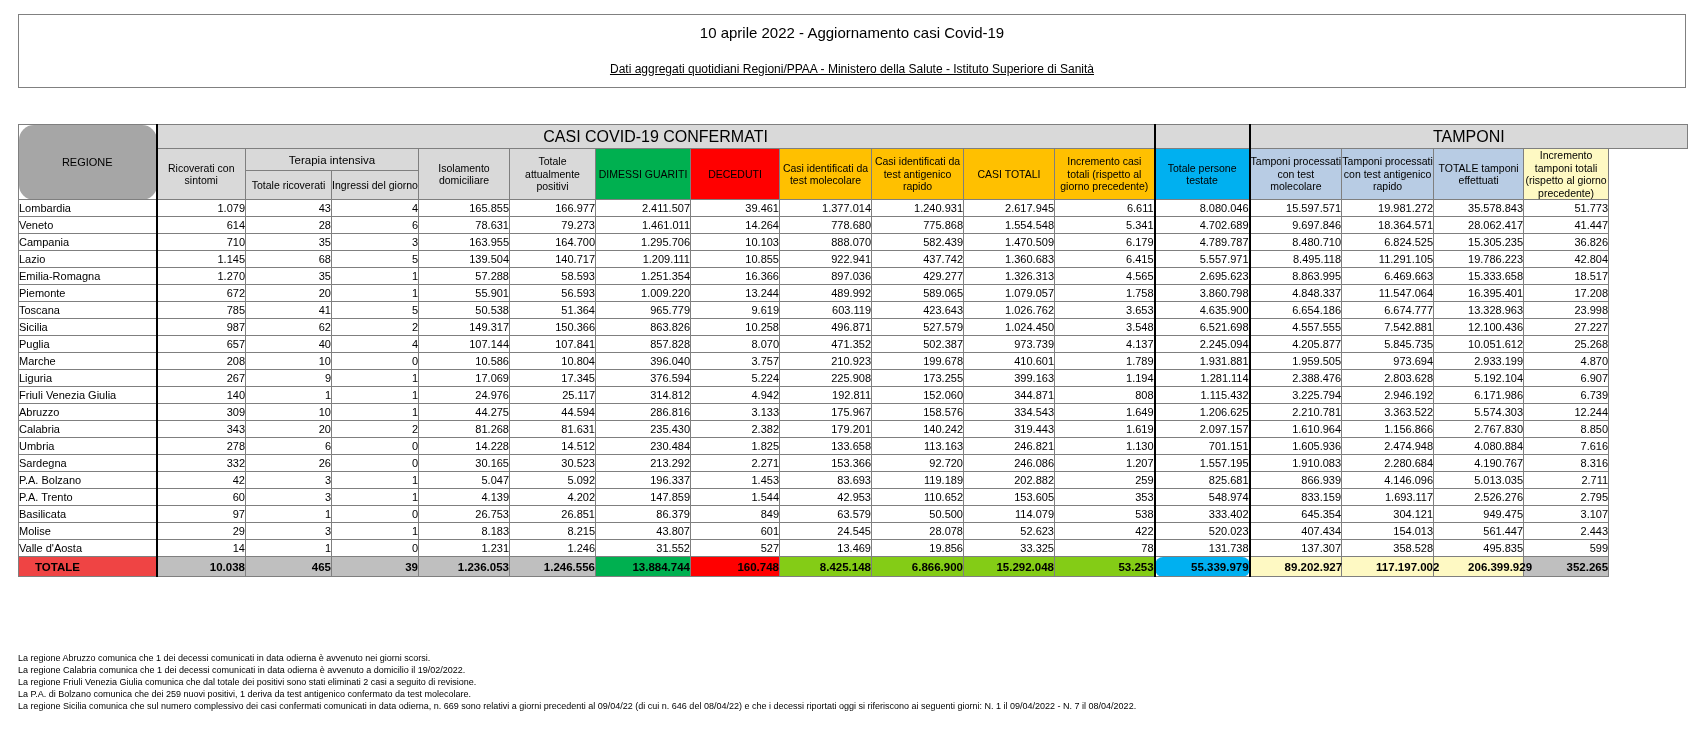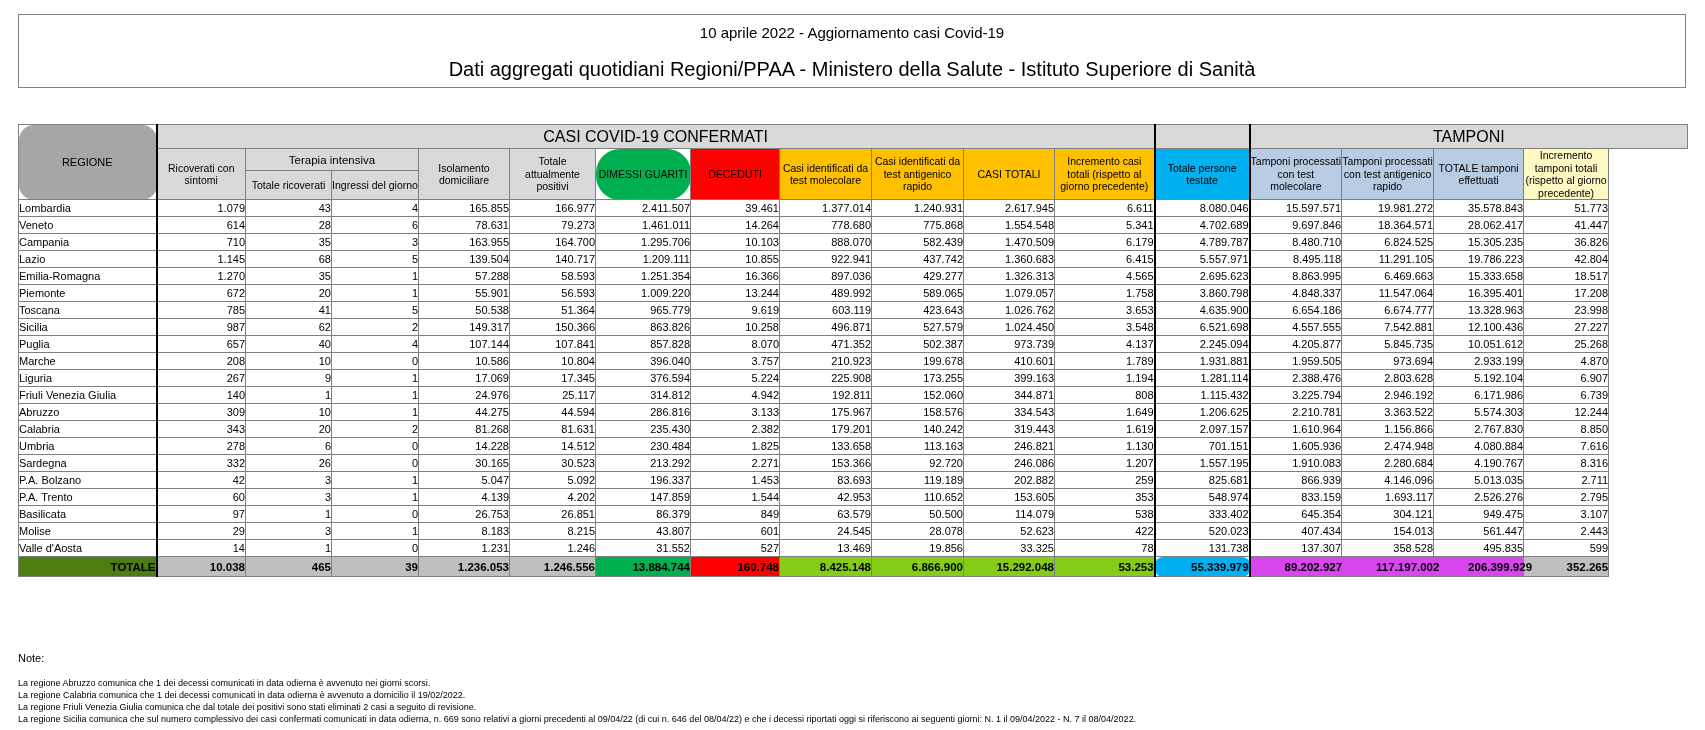"Dati aggregati quotidiani Regioni/PPAA -" .title-line2 { font-size: 20px -> 12px; text-decoration: none -> underline }
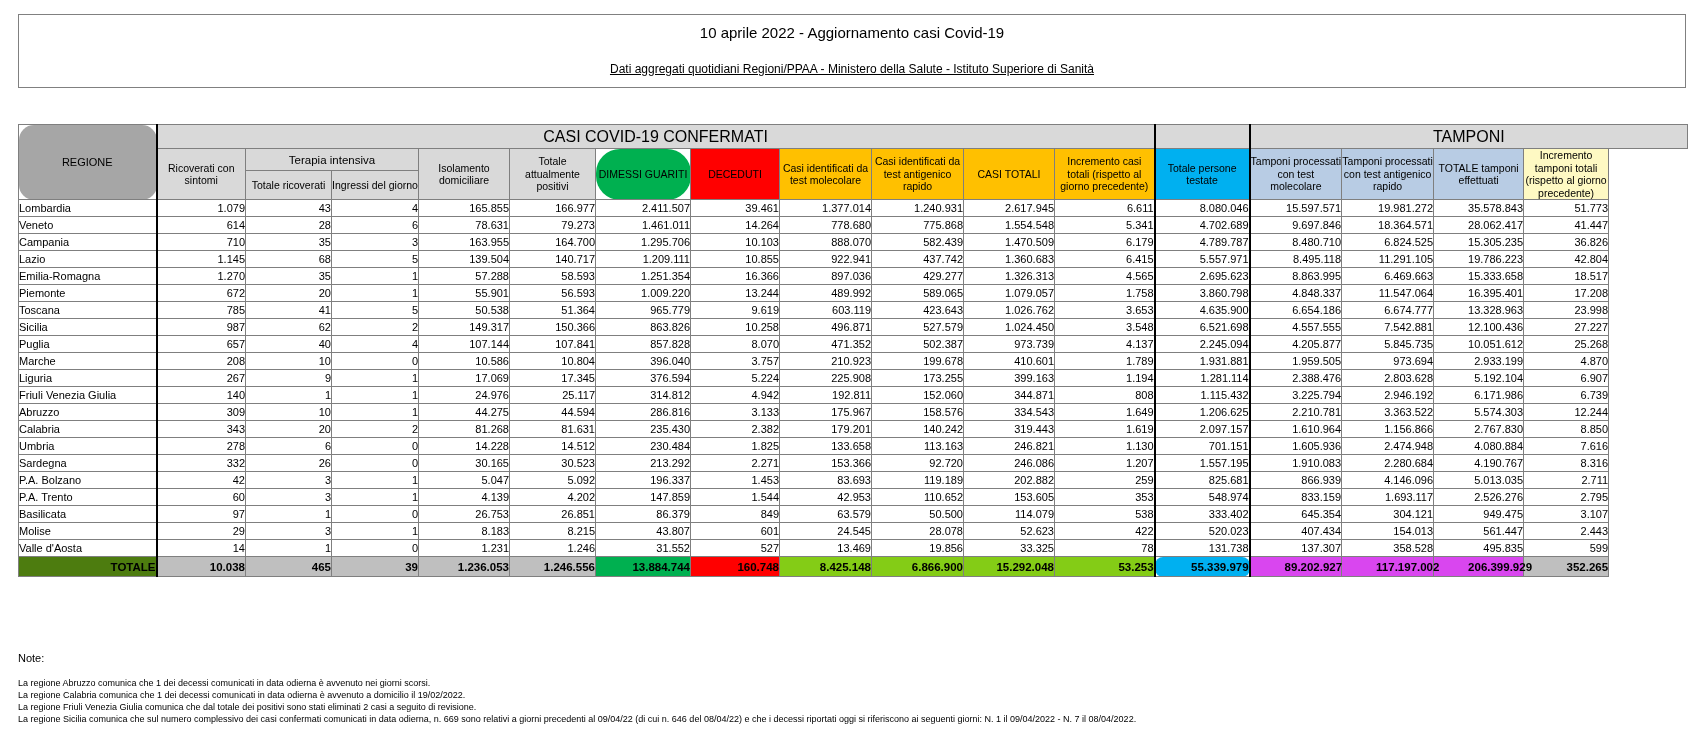"DIMESSI GUARITI" .h-green { border-radius: 24px -> none }
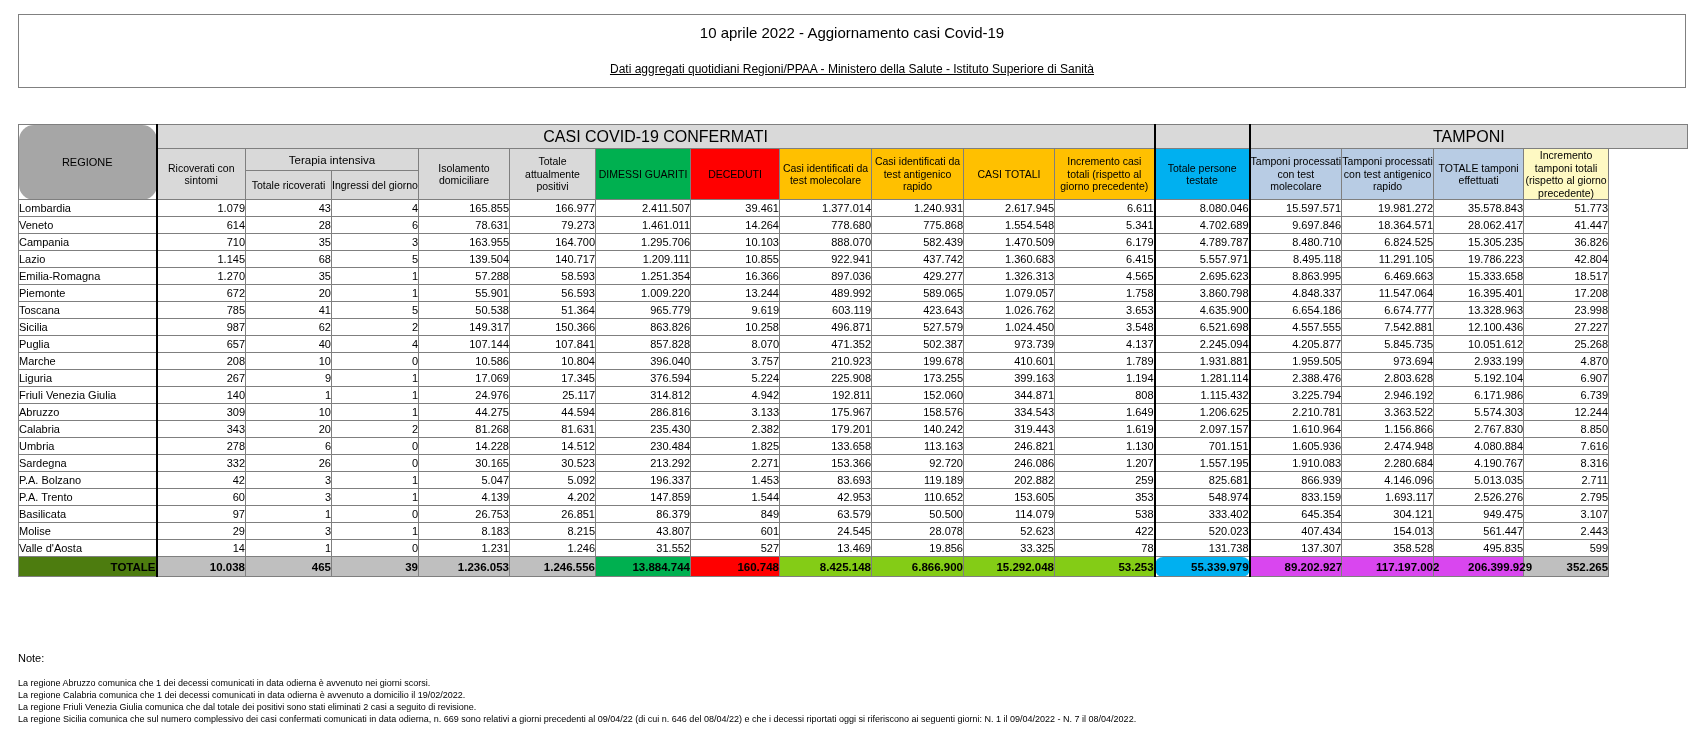"TOTALE" tr.total td.region { background: #4d7c0f -> #ef4444; padding-left: 9px -> 16px; text-align: right -> left }
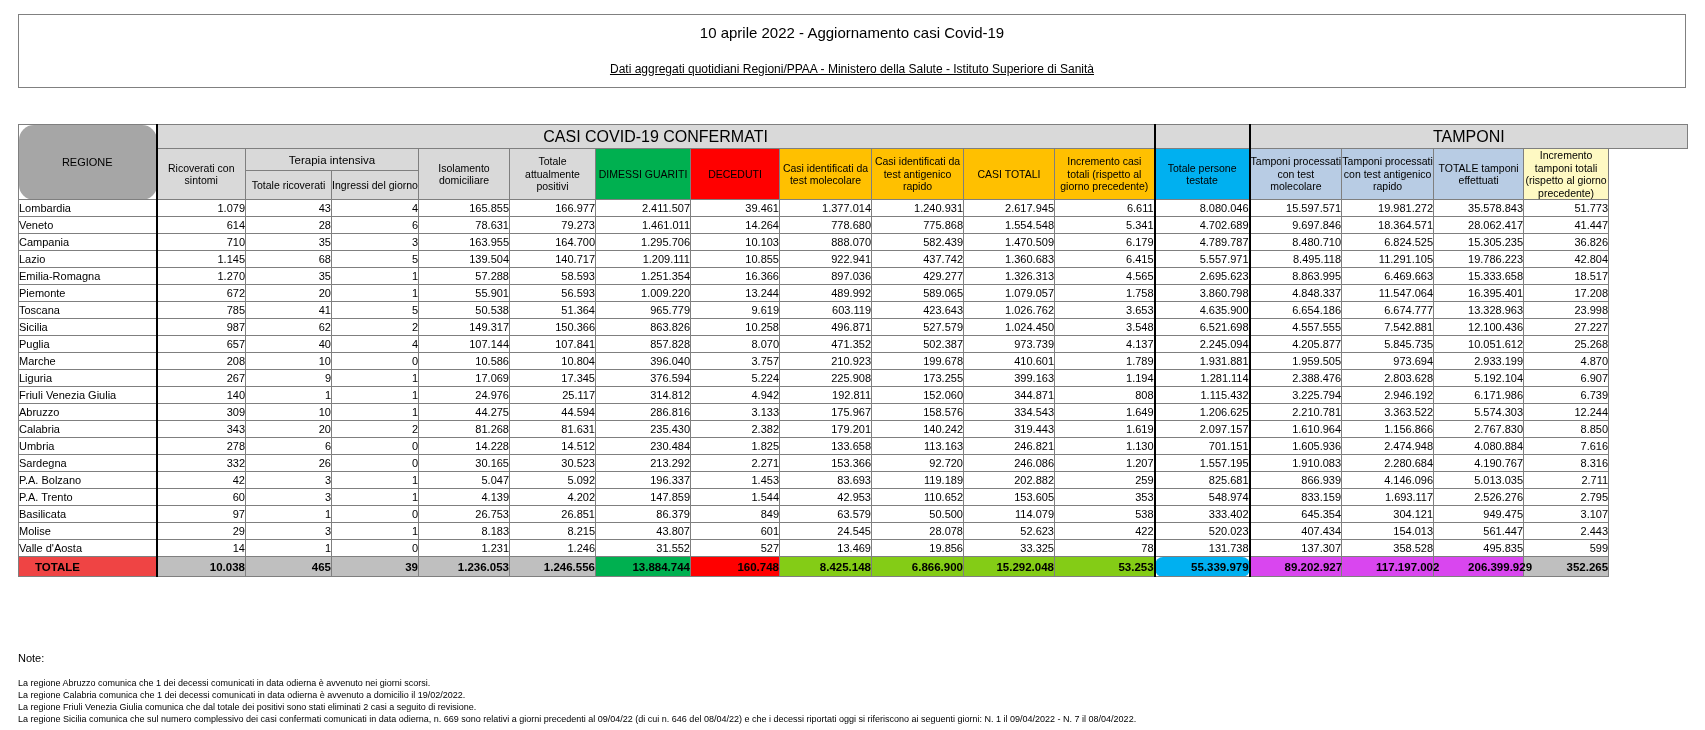"89.202.927" tr.total td.c-blue { background: #d946ef -> #fef9c3 }
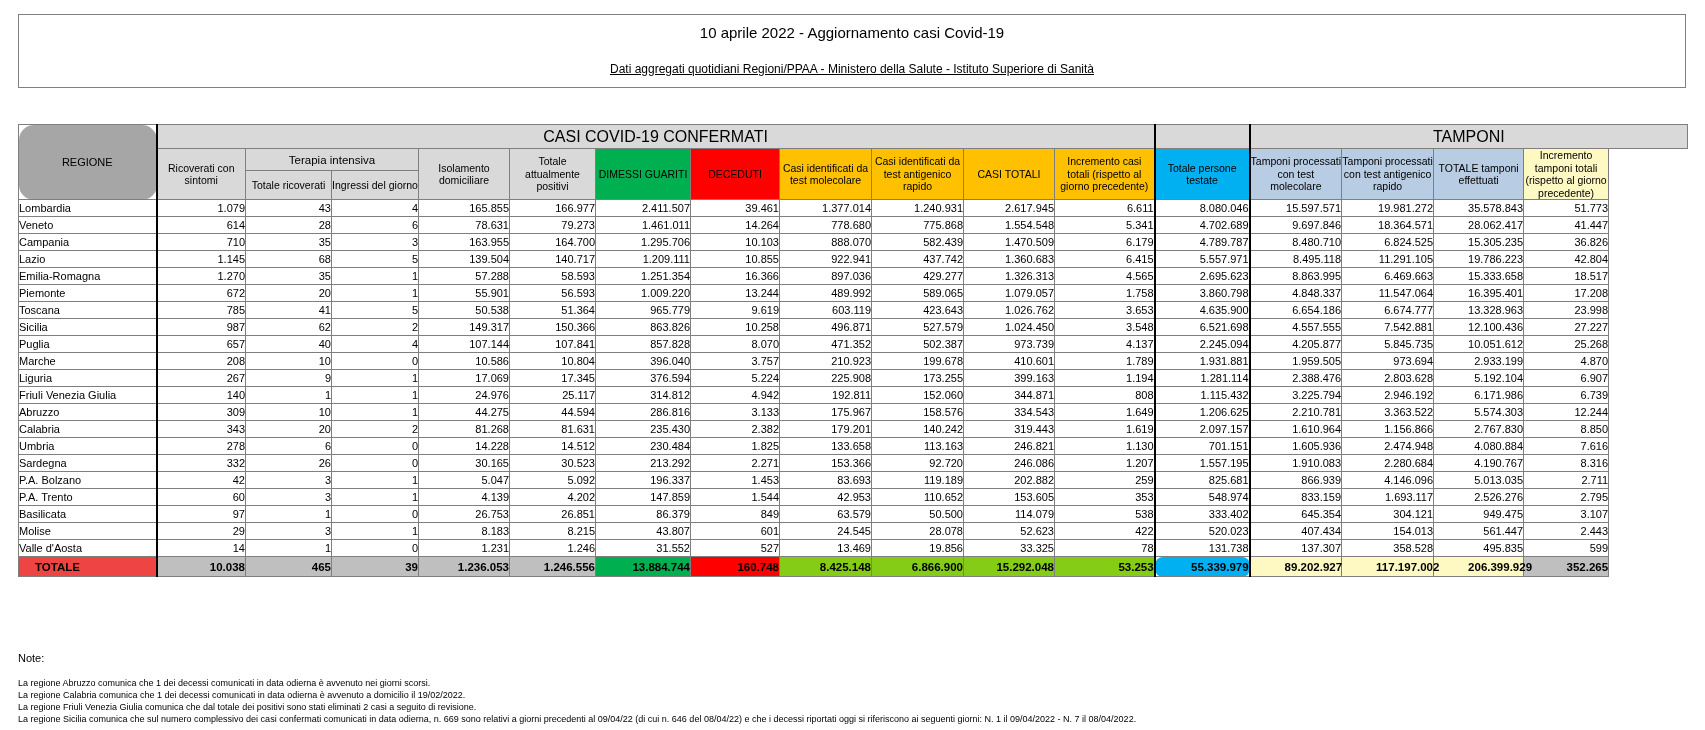"Note:" div.notes-title { html: <div>Note:</div> -> none }
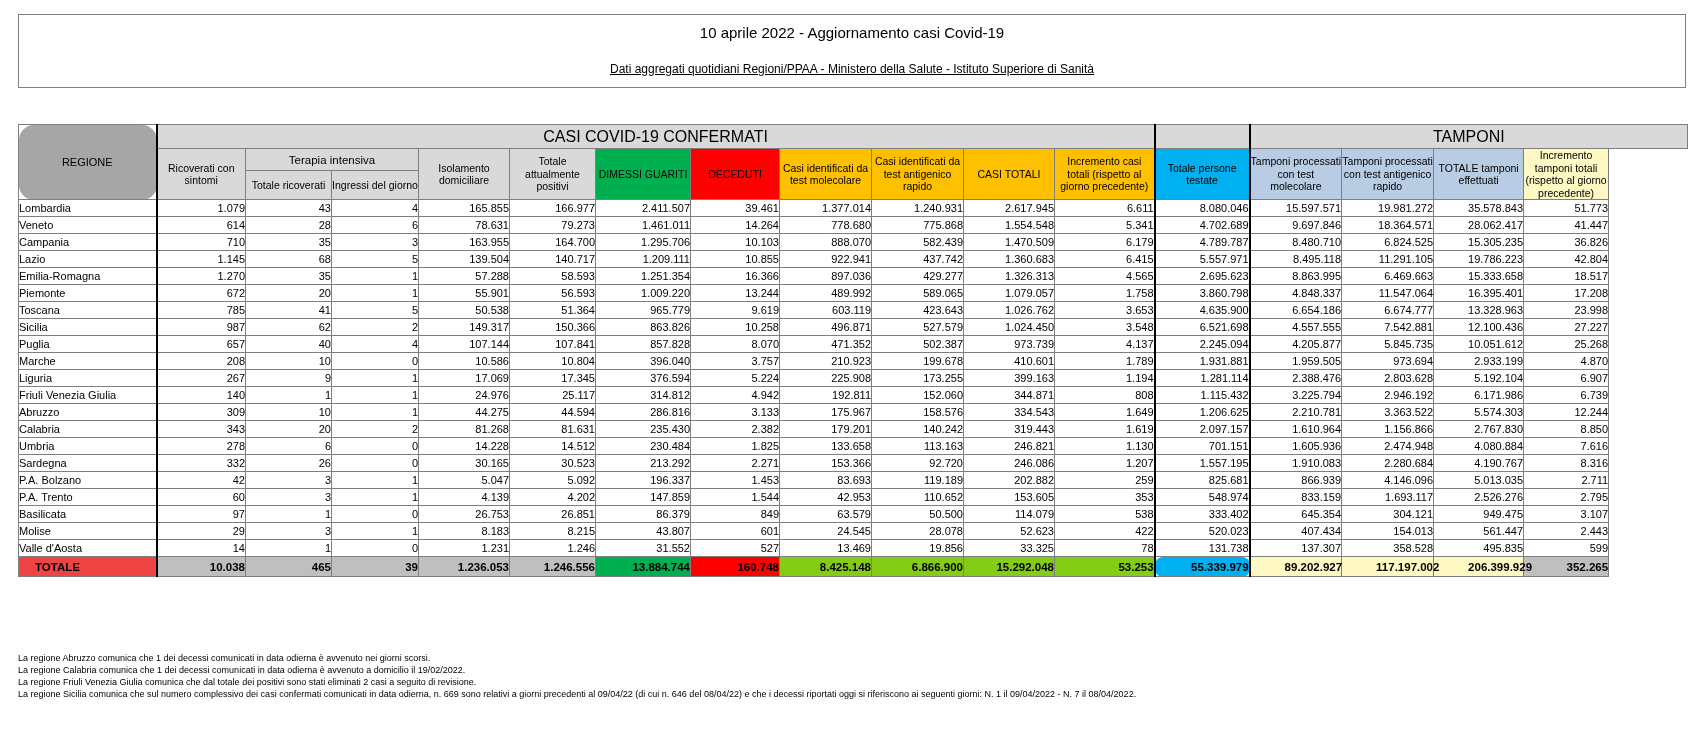"La P.A. di Bolzano comunica" div.note-line { html: none -> <div>La P.A. di Bolzano comunica che dei 259 nuovi positivi, 1 deriva da test antigenico confermato da test molecolare.</div> }
